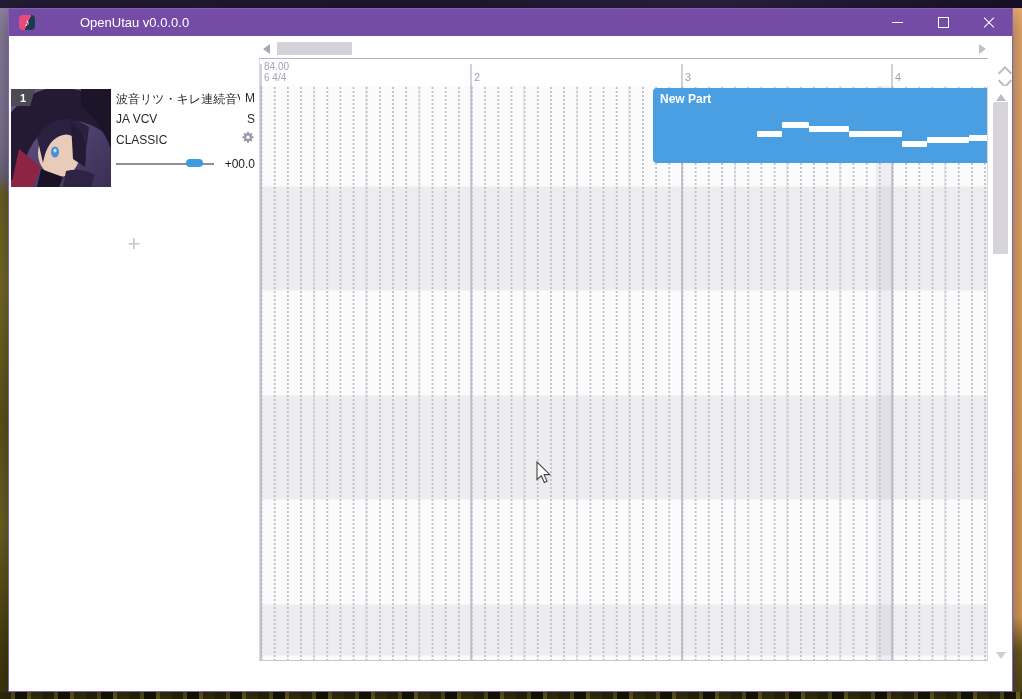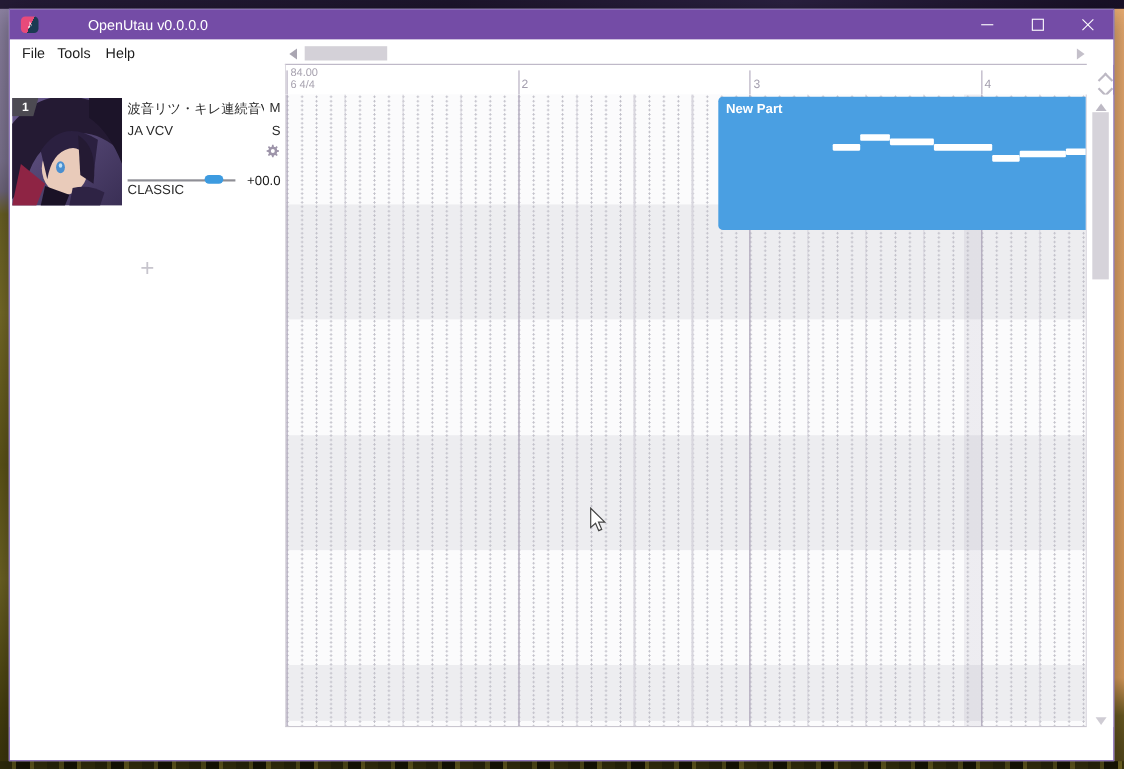"File" div.menubar { html: <div> <span>File</span> <span>Tools</span> <span>Help</span> </div> -> none }
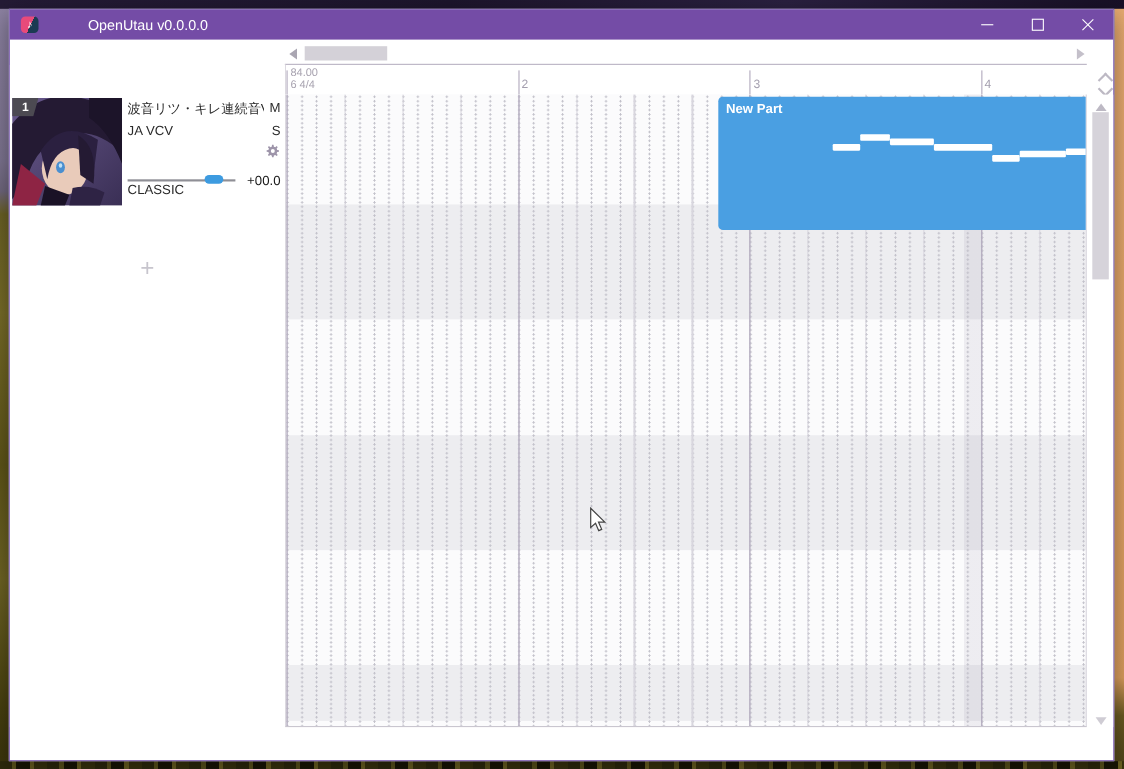"New Part" div.part { height: 121px -> 75px }
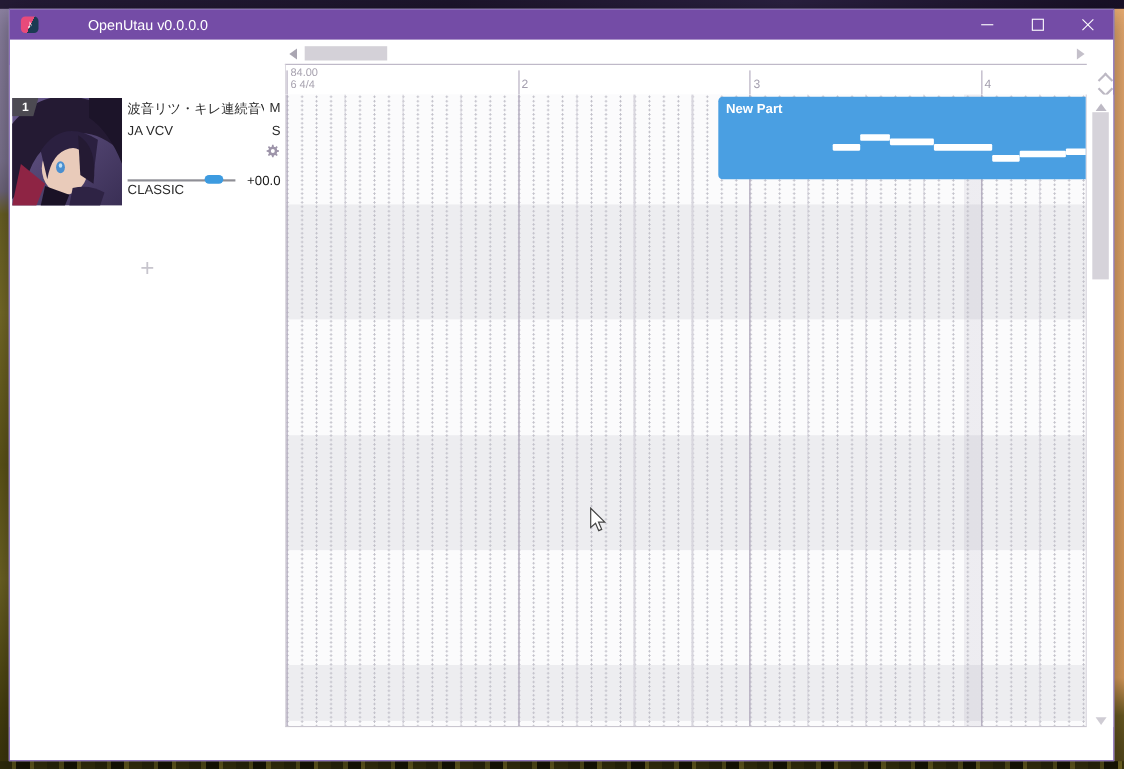"CLASSIC" .t-rend { margin-top: 32px -> none }
